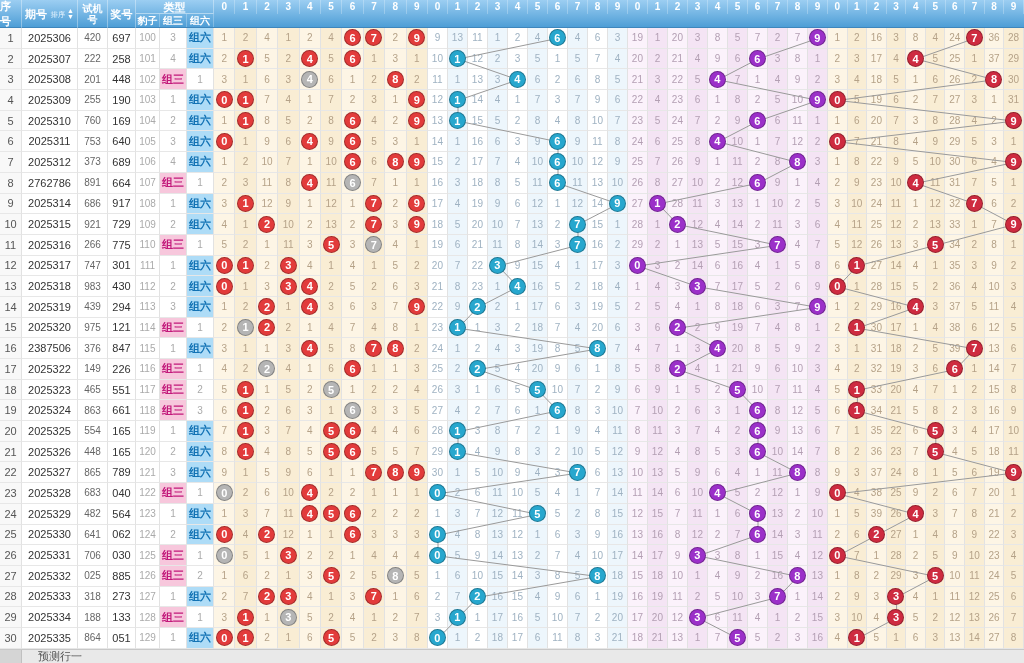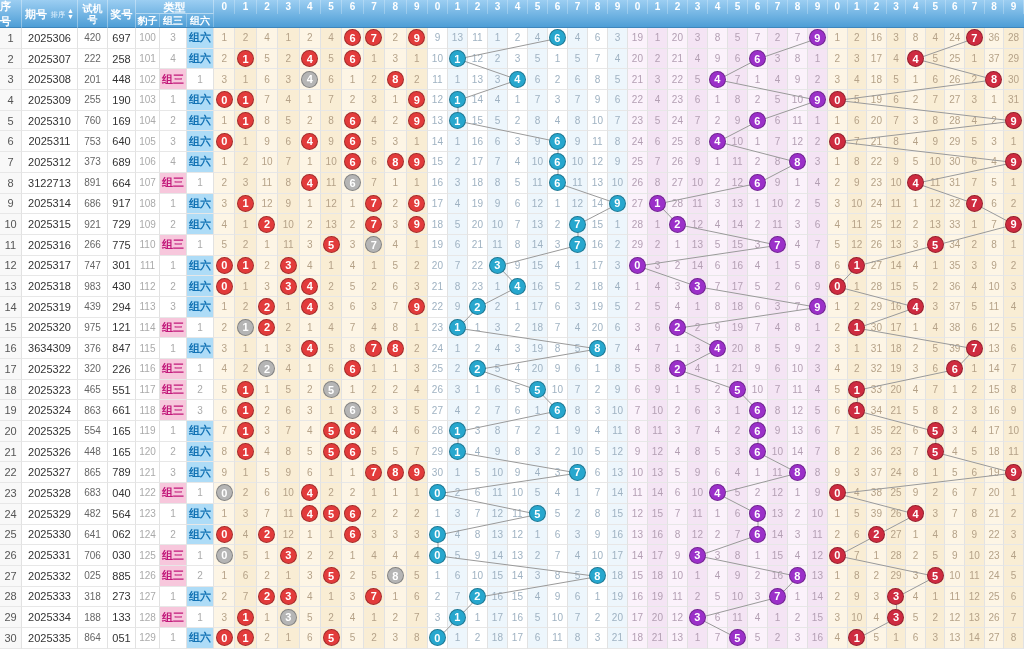"3122713" div.cell { text: 3122713 -> 2762786 }
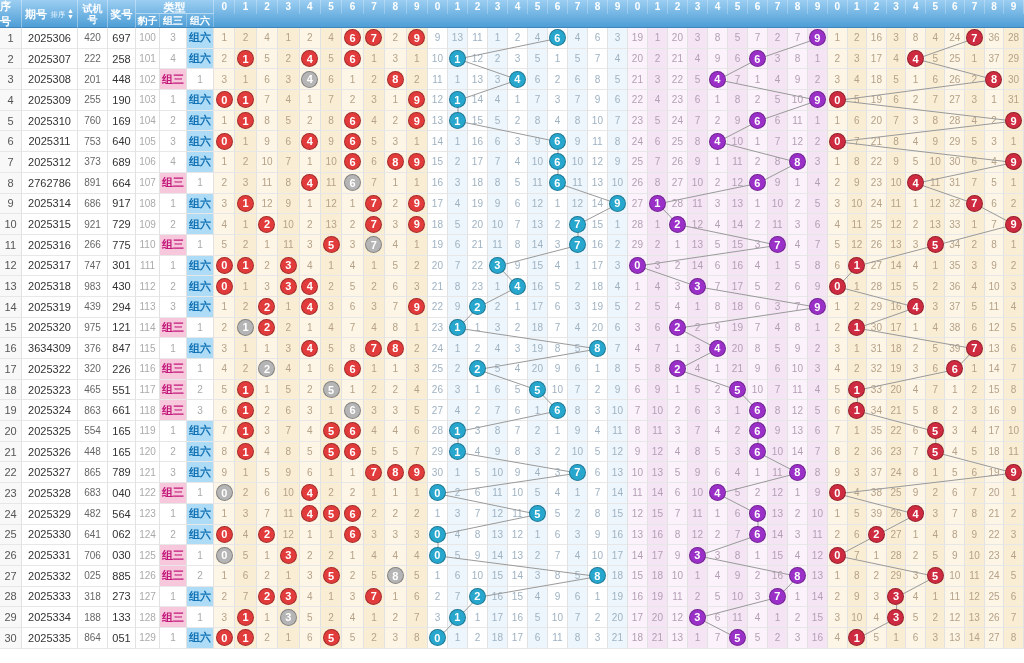"3634309" div.cell { text: 3634309 -> 2387506 }
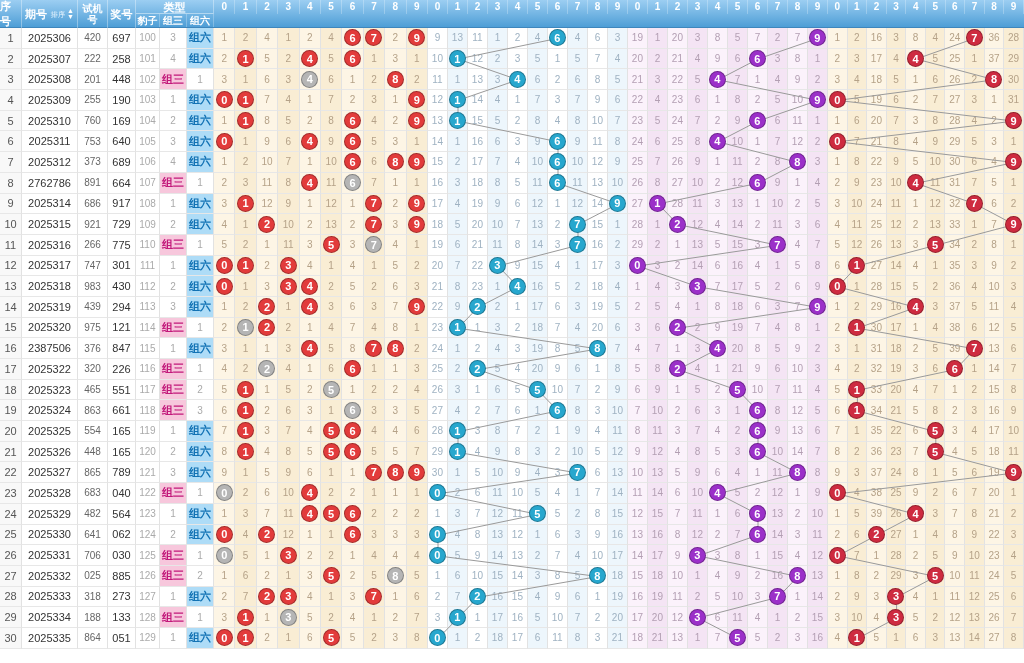"320" div.cell { text: 320 -> 149 }
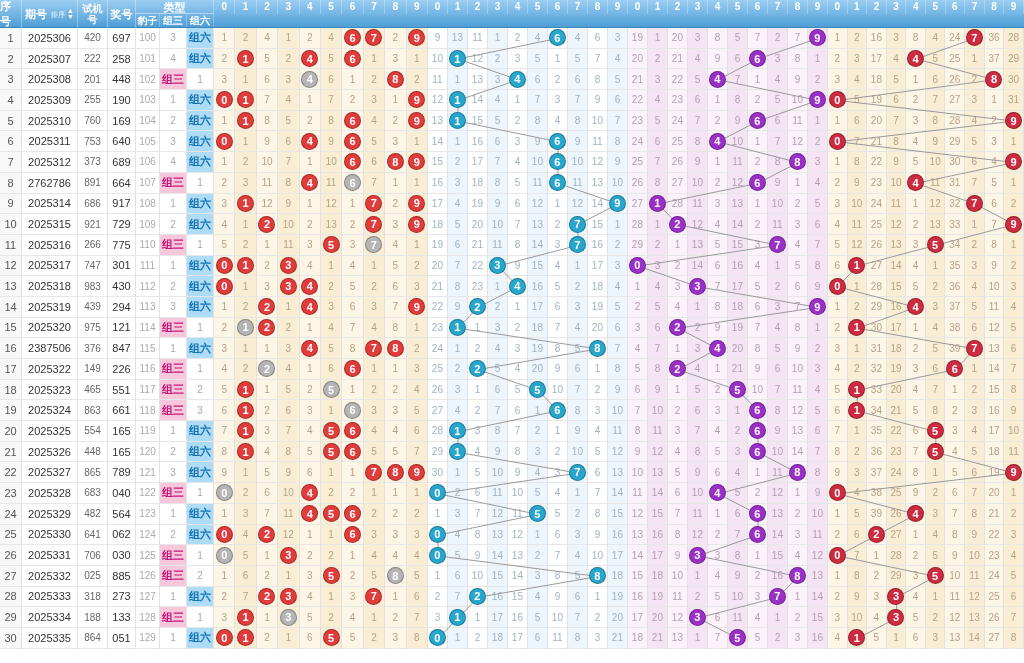"预测行一" div.ftr { html: none -> <div> <div></div> <div>预测行一</div> </div> }
